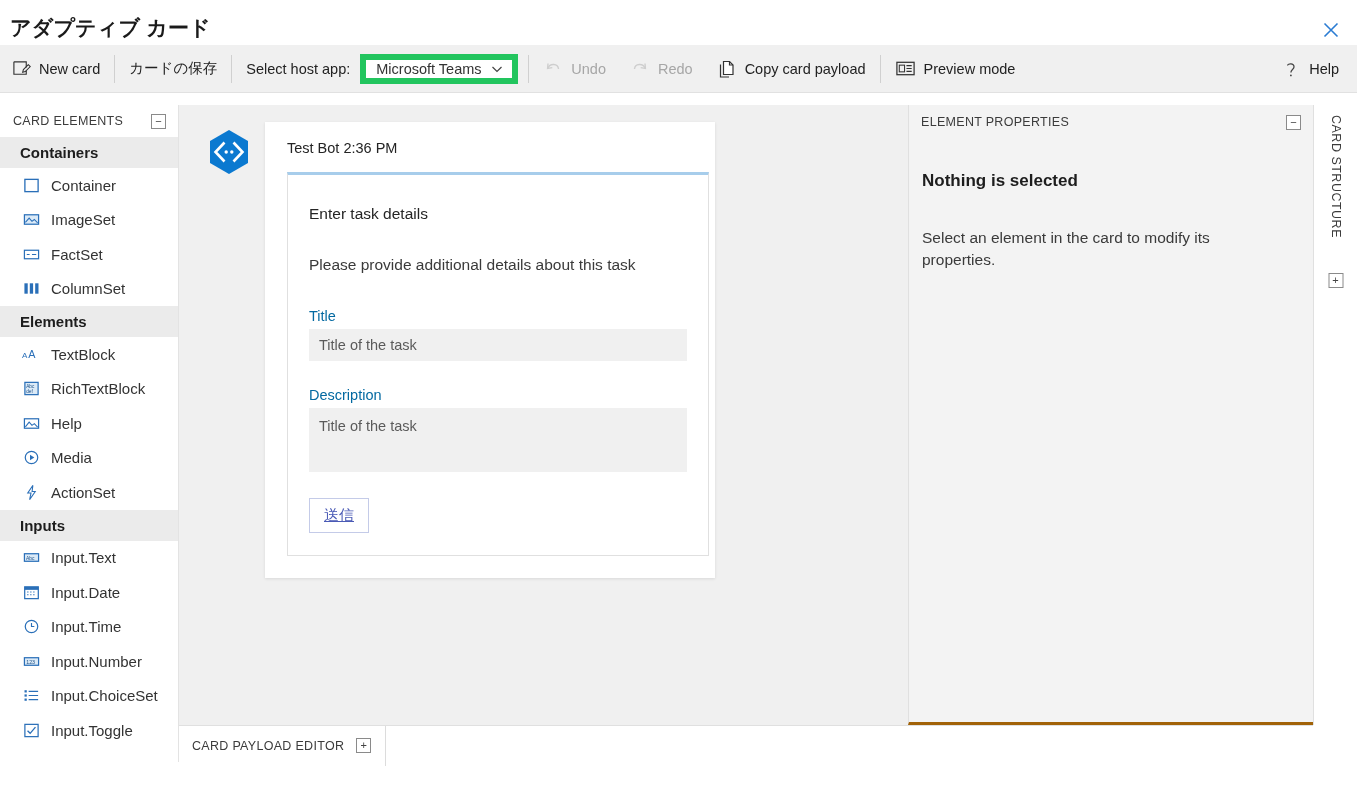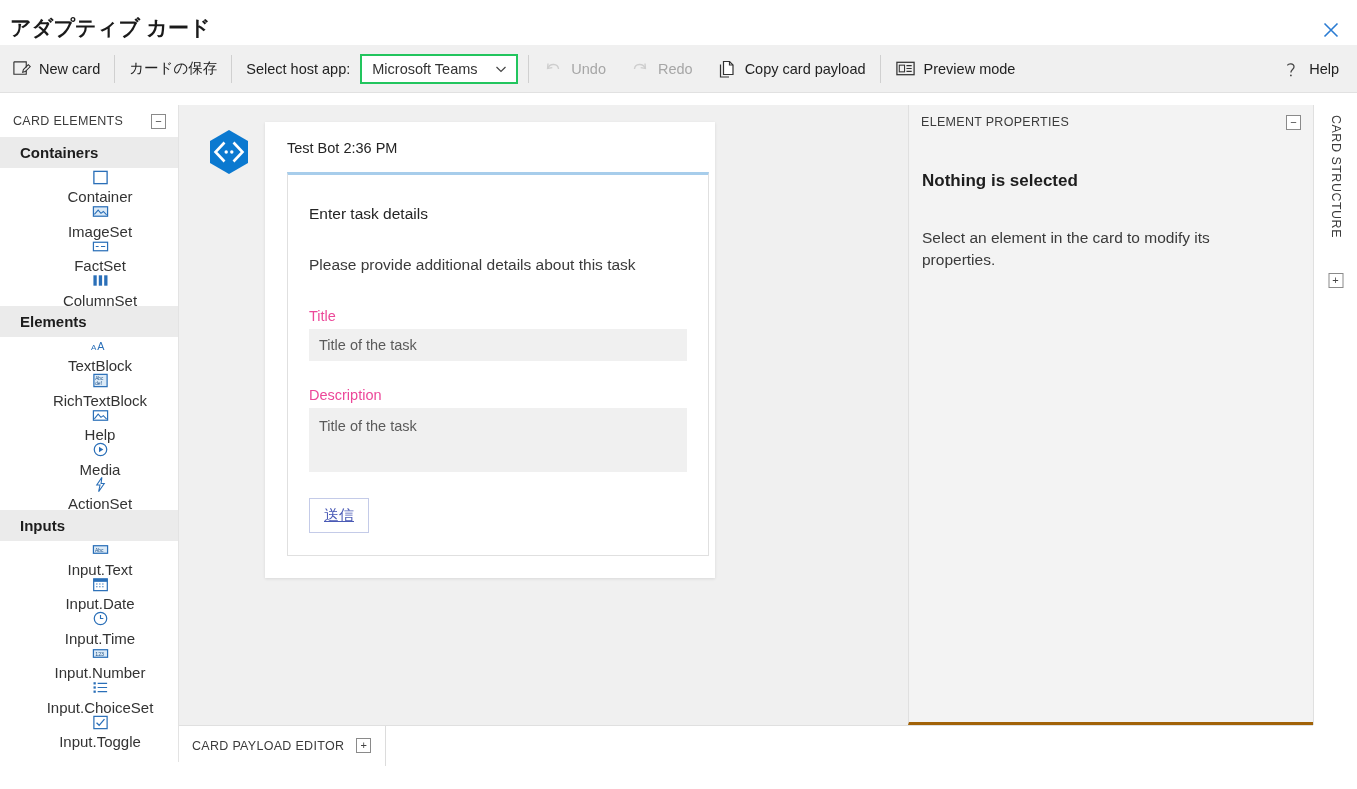"Microsoft Teams" .host-select { border: 2px solid #22c55e -> 6px solid #22c55e }
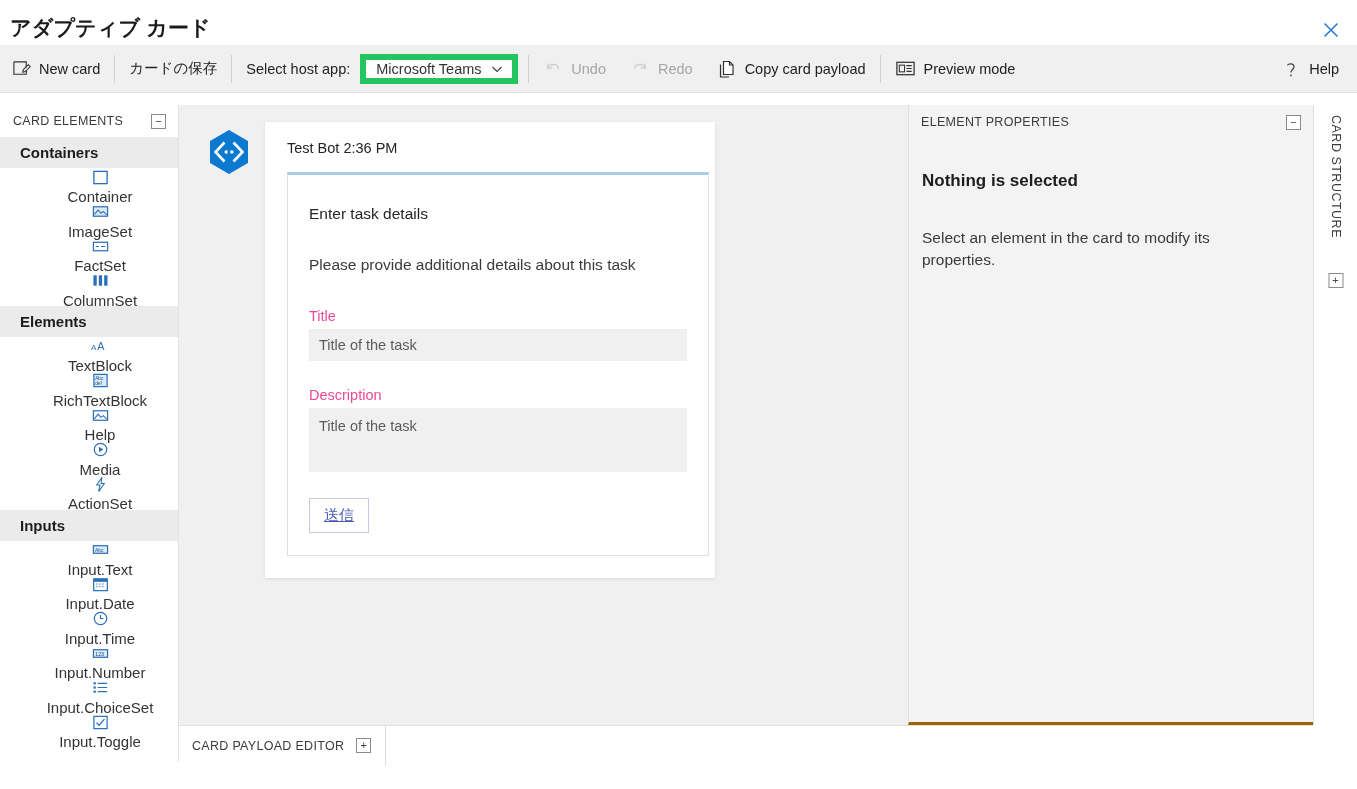"Container" .elem-item { flex-direction: column -> none; gap: 2px -> 11px }
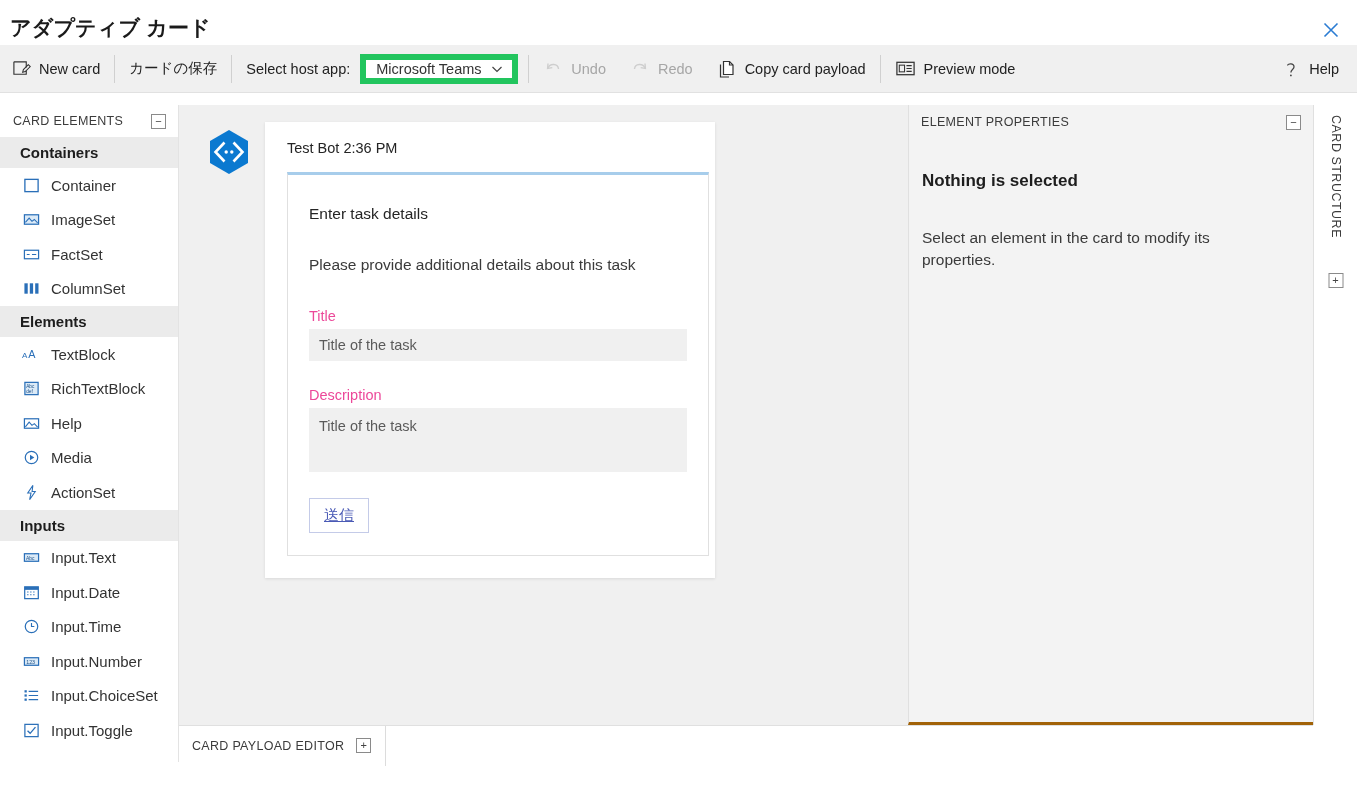"Title" .ac-label { color: #ec4899 -> #0369a1 }
